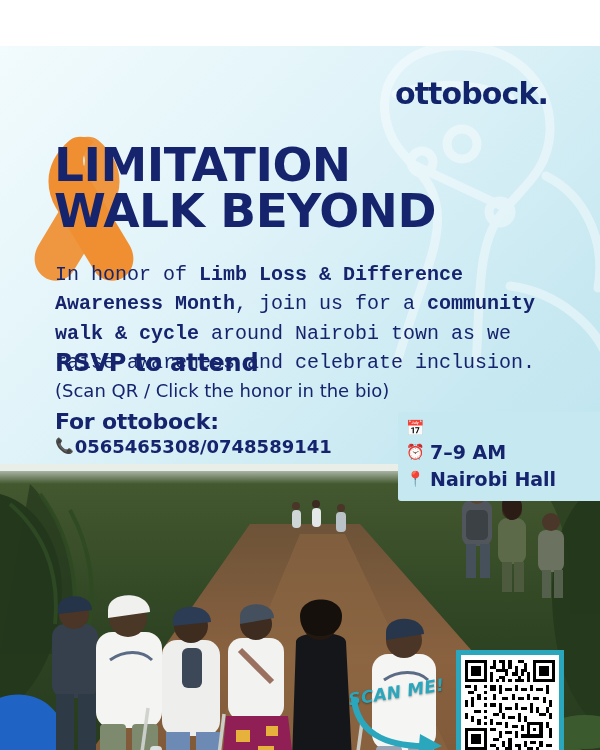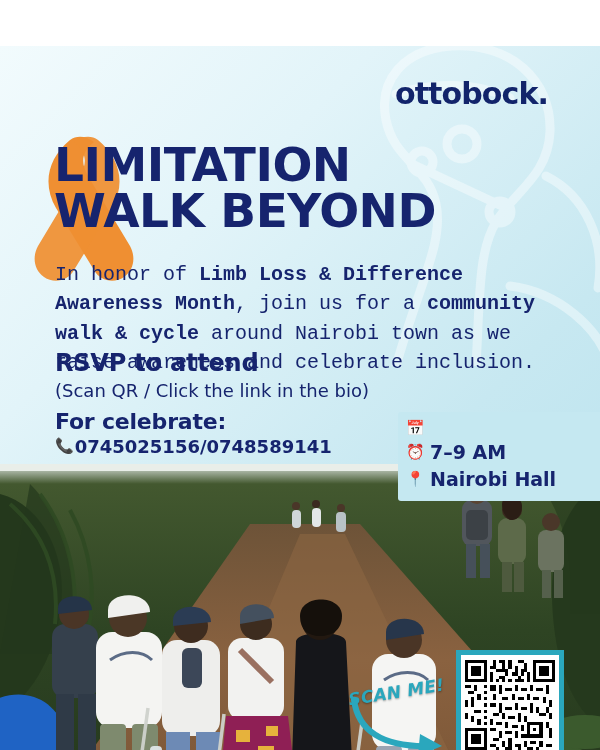"(Scan QR / Click the" div.rsvp-sub { text: link -> honor }
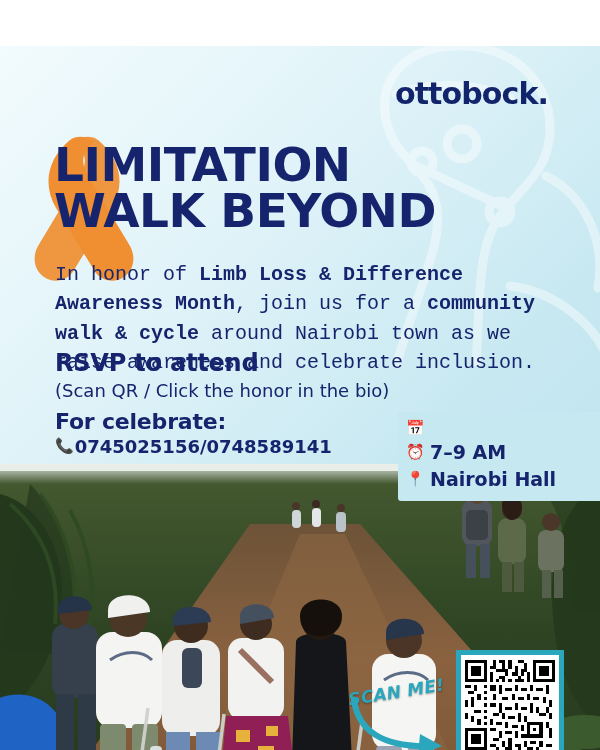"For celebrate:" div.inquiries-title { text: celebrate -> ottobock }
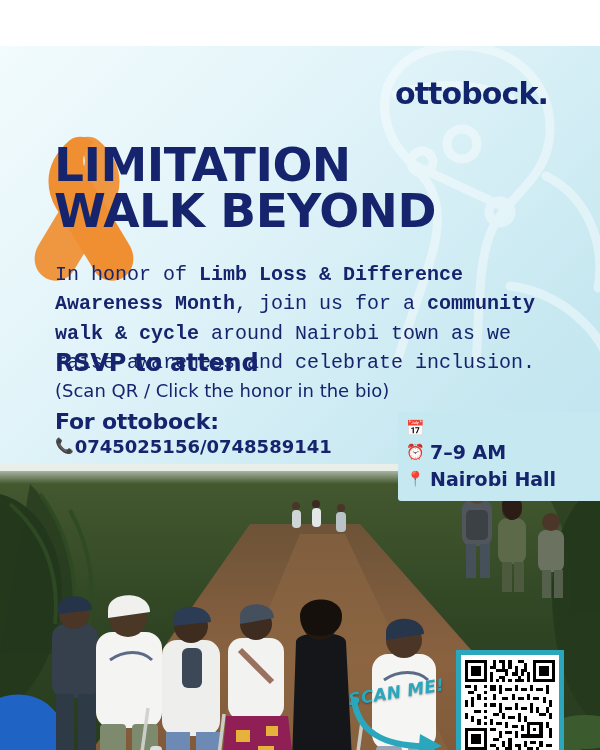"0745025156/0748589141" span { text: 0745025156/0748589141 -> 0565465308/0748589141 }
